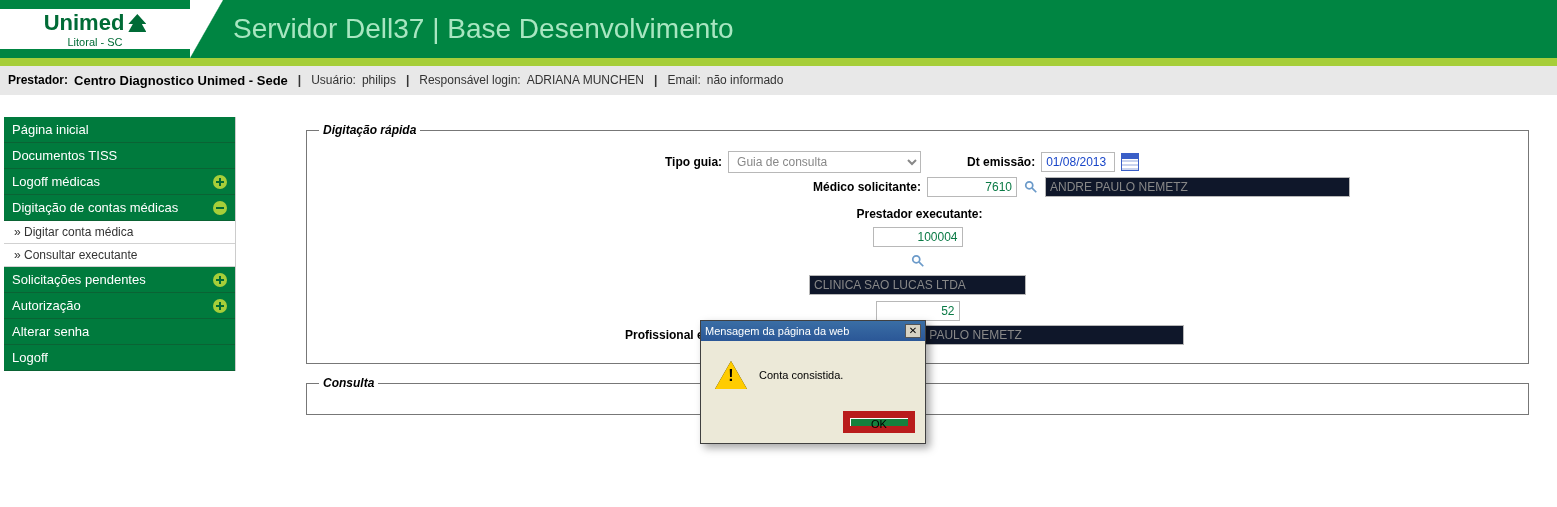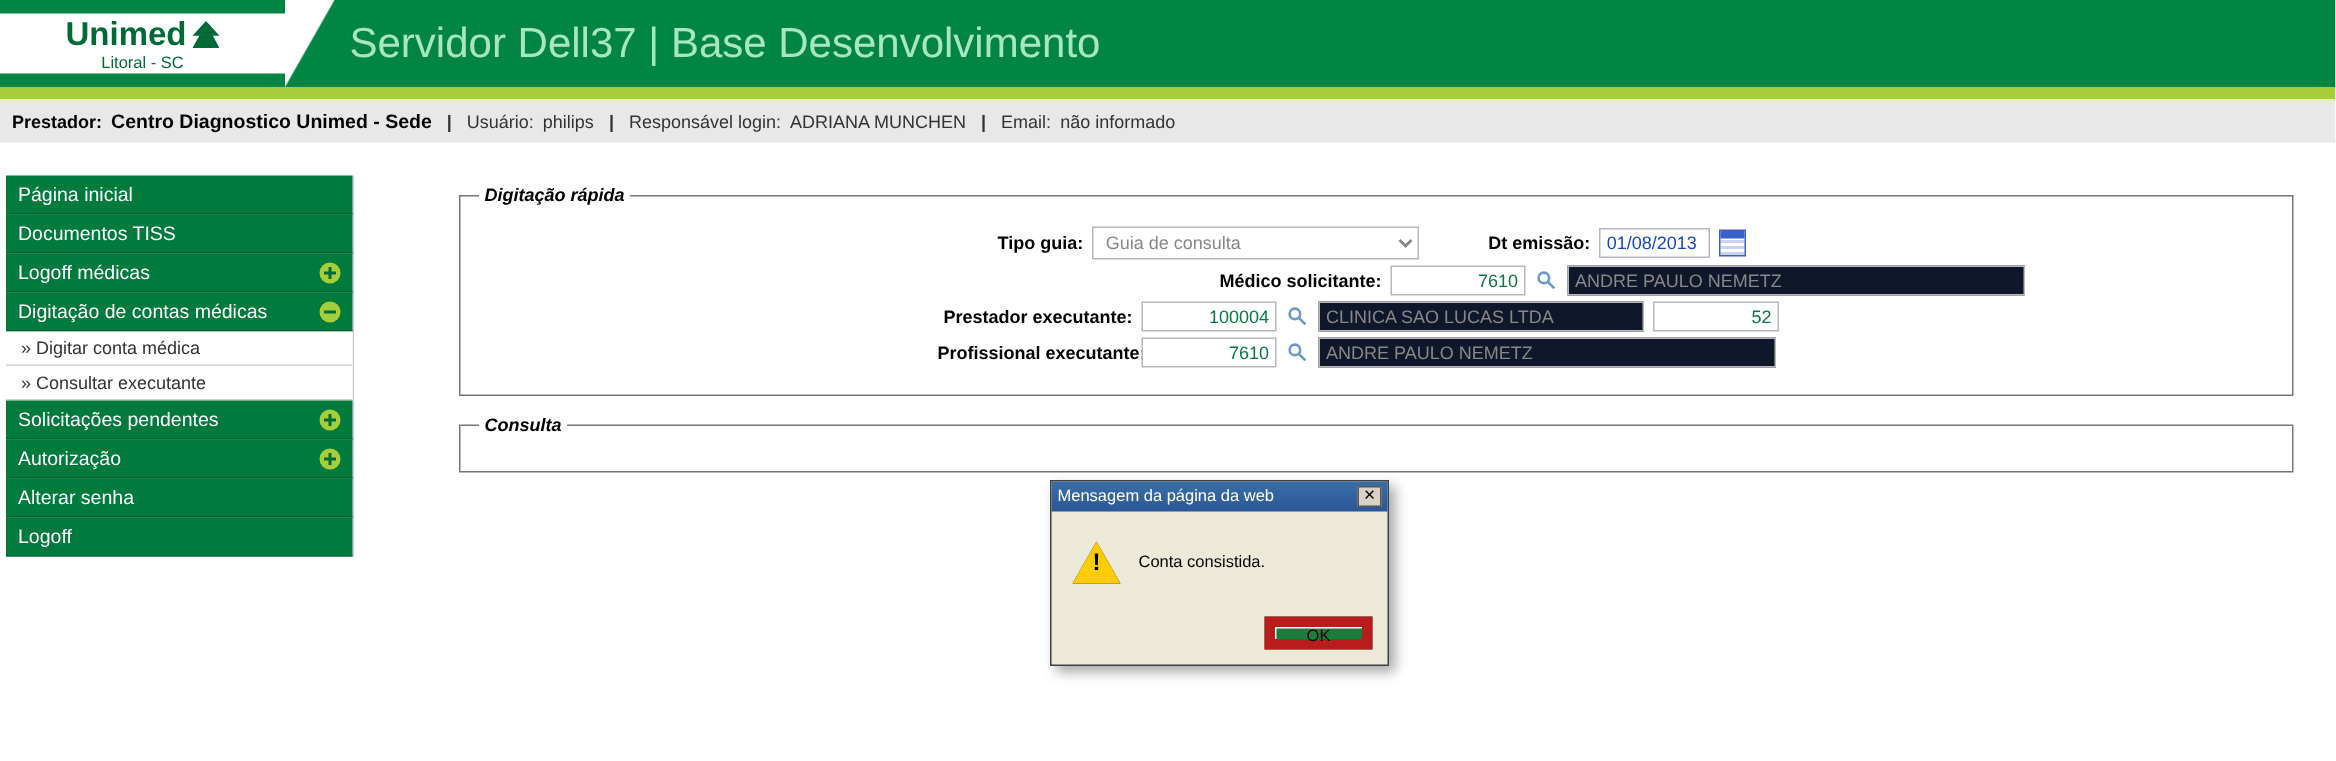"Prestador:" .info-bar { align-items: center -> flex-start }
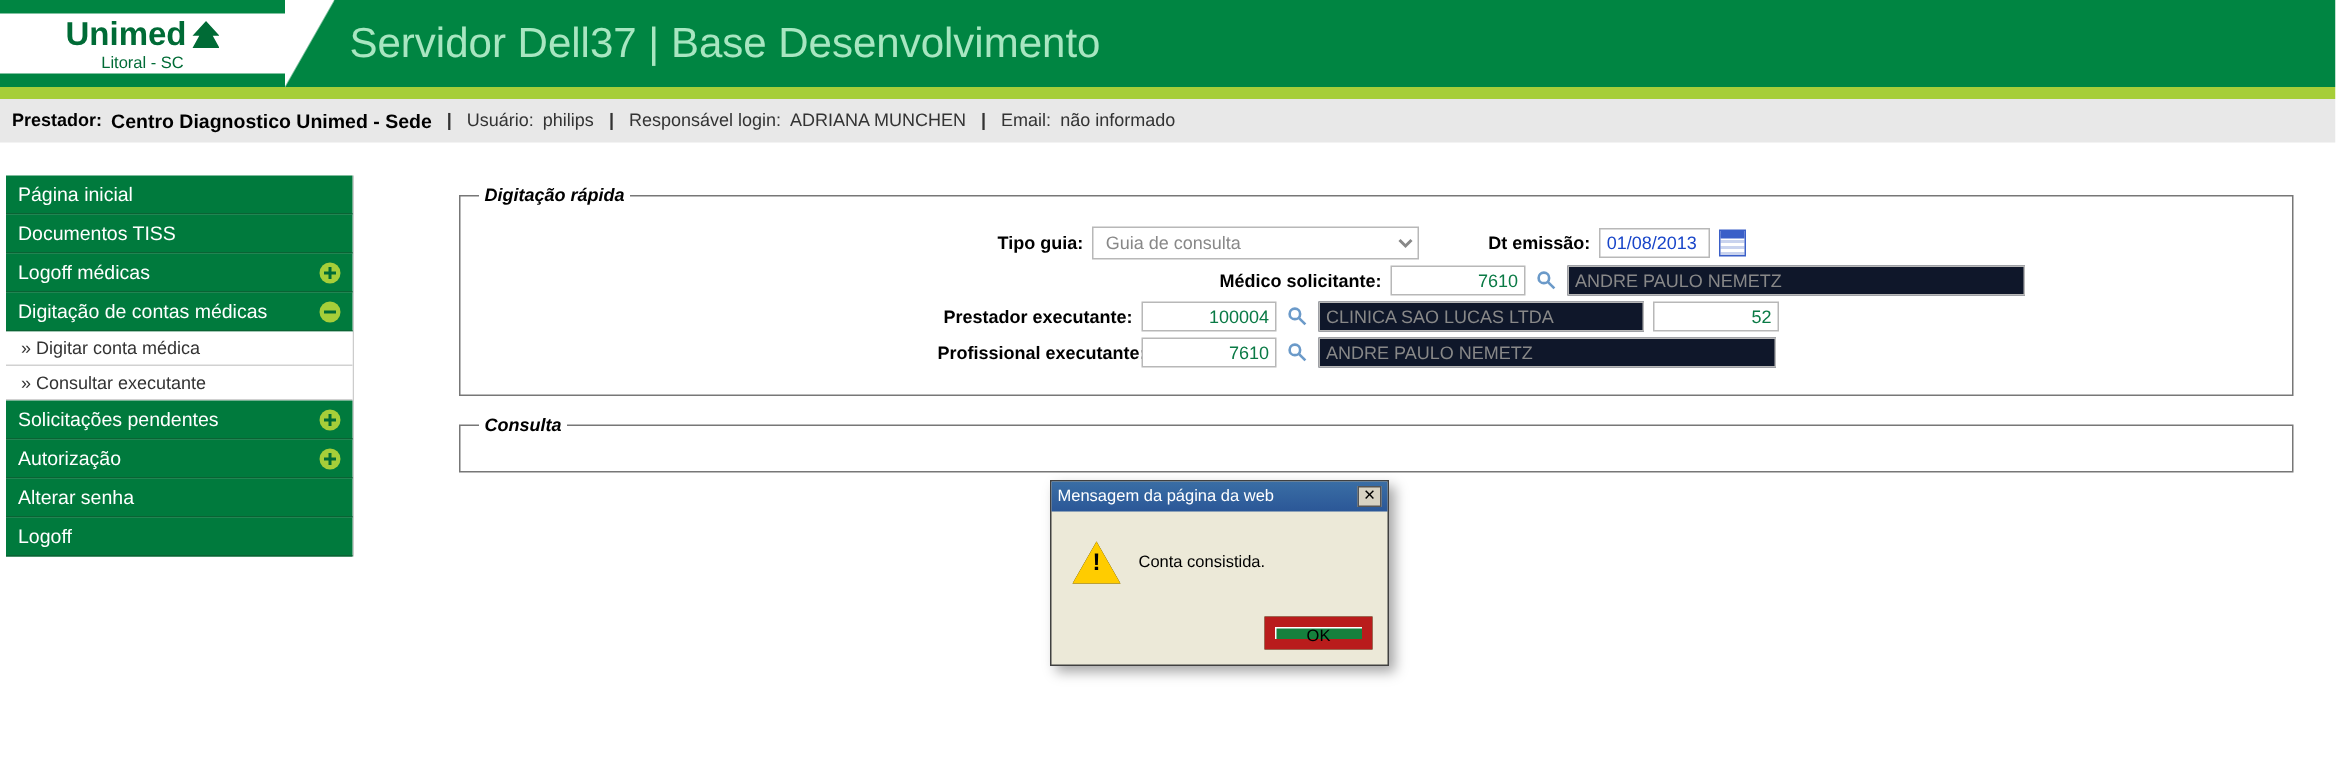"Guia de consulta" select.txt { width: 218px -> 193px }
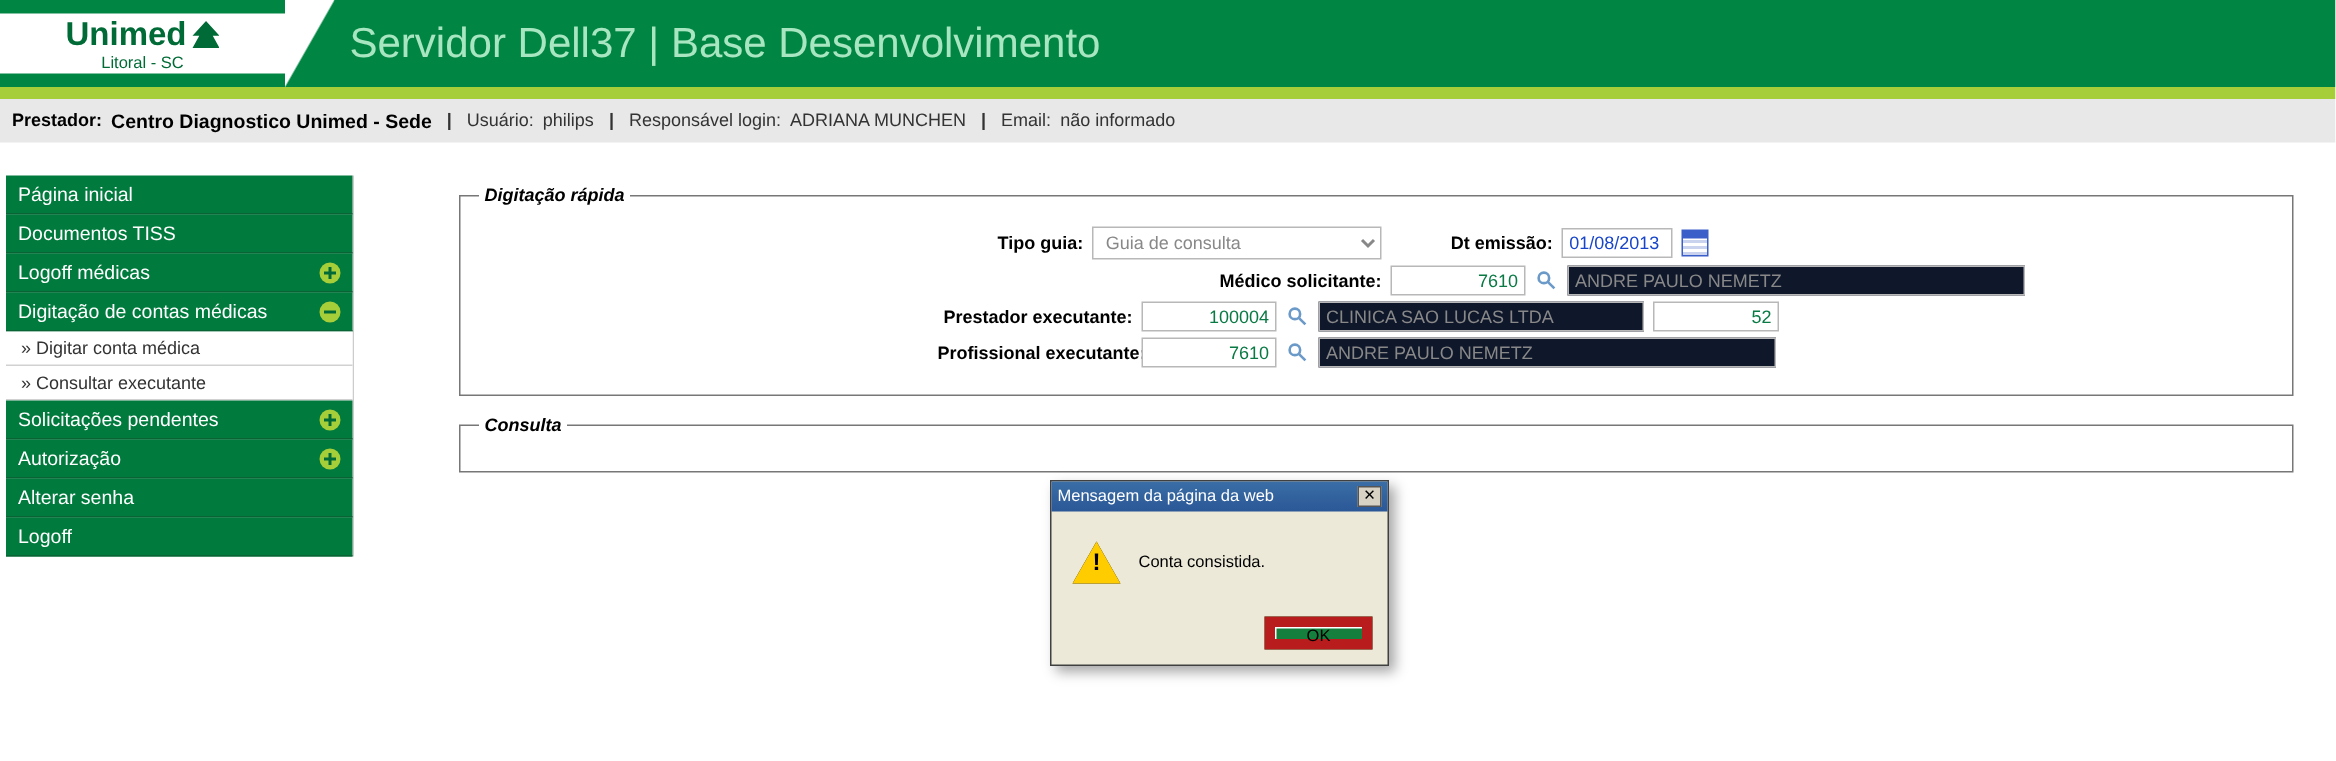"Prestador executante:" div.form-row { flex-direction: none -> column }
